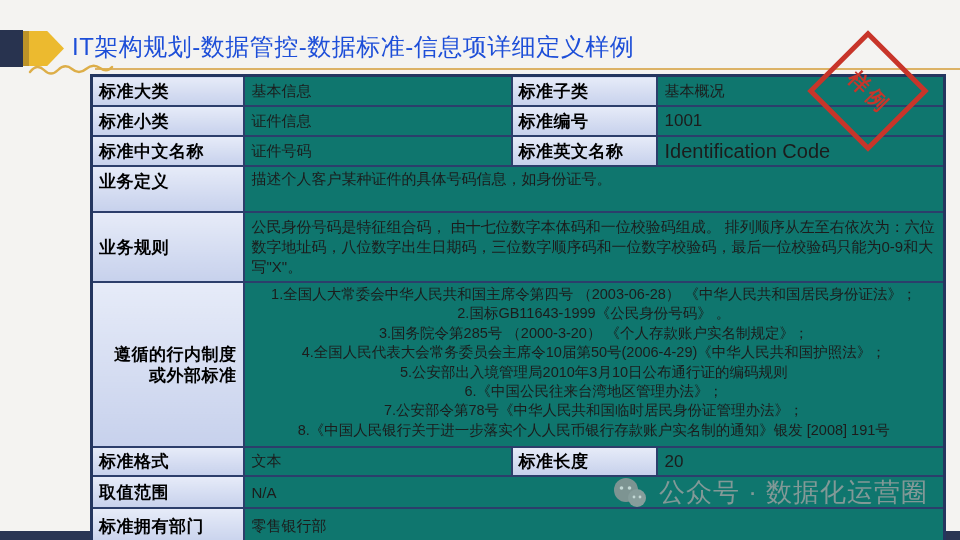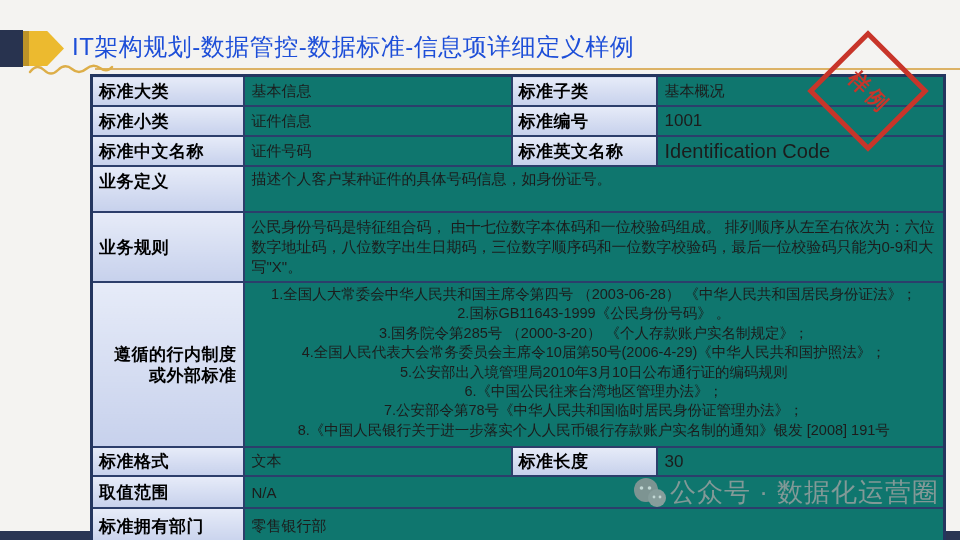"30" td.val { text: 30 -> 20 }
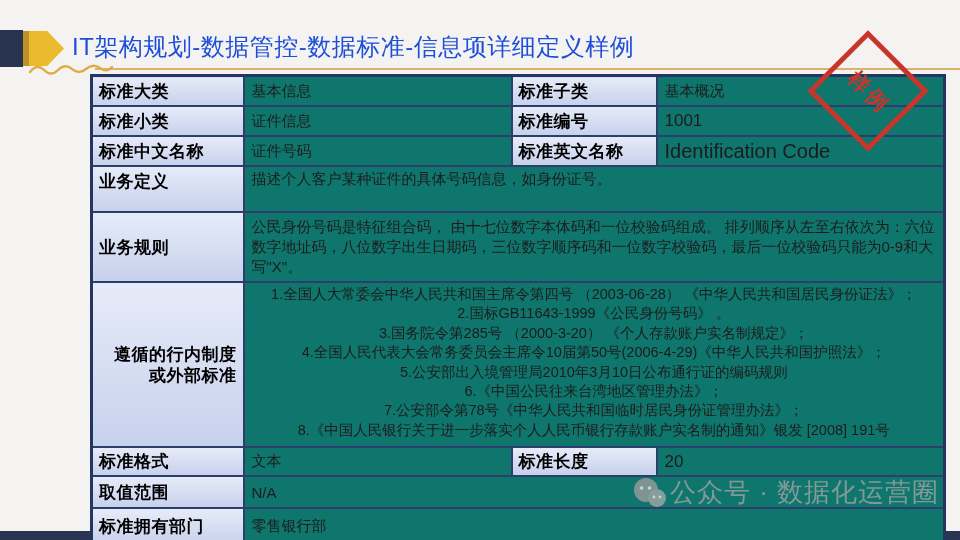"公众号 · 数据化运营圈" .watermark { gap: none -> 9px; left: 632px -> 612px }
